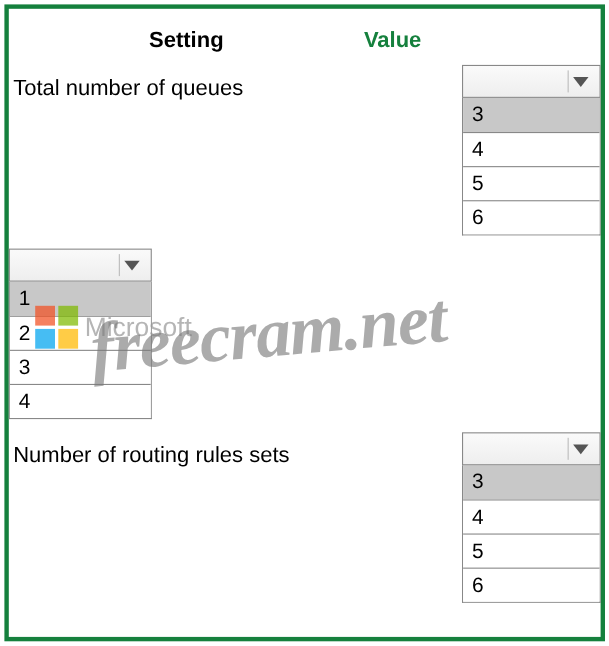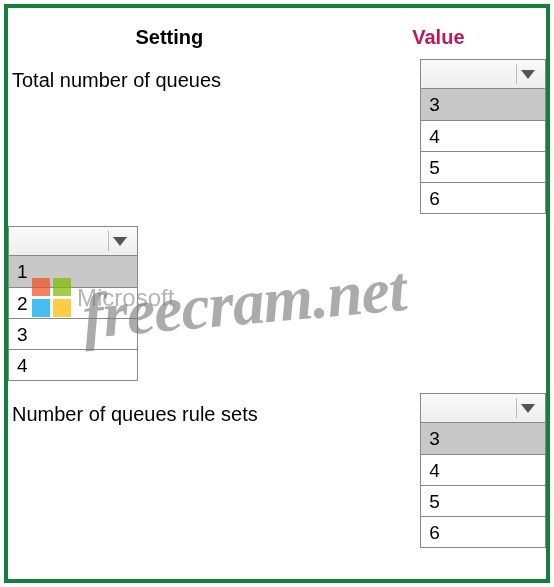"Value" .header-value { color: #be185d -> #15803d; text-align: center -> left }
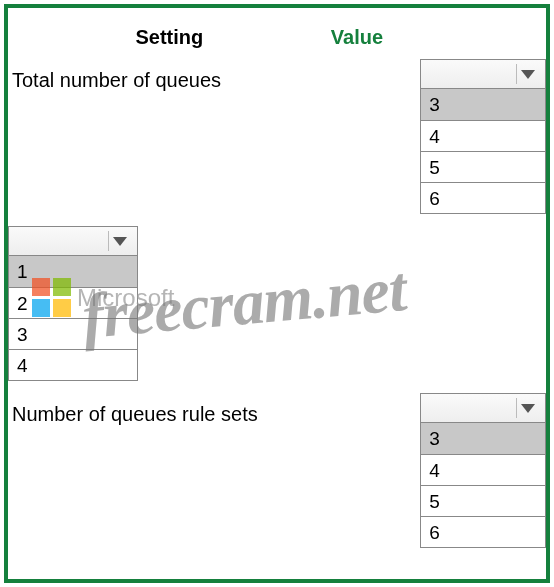"Number of queues rule sets" div.setting-label { text: queues rule -> routing rules }
